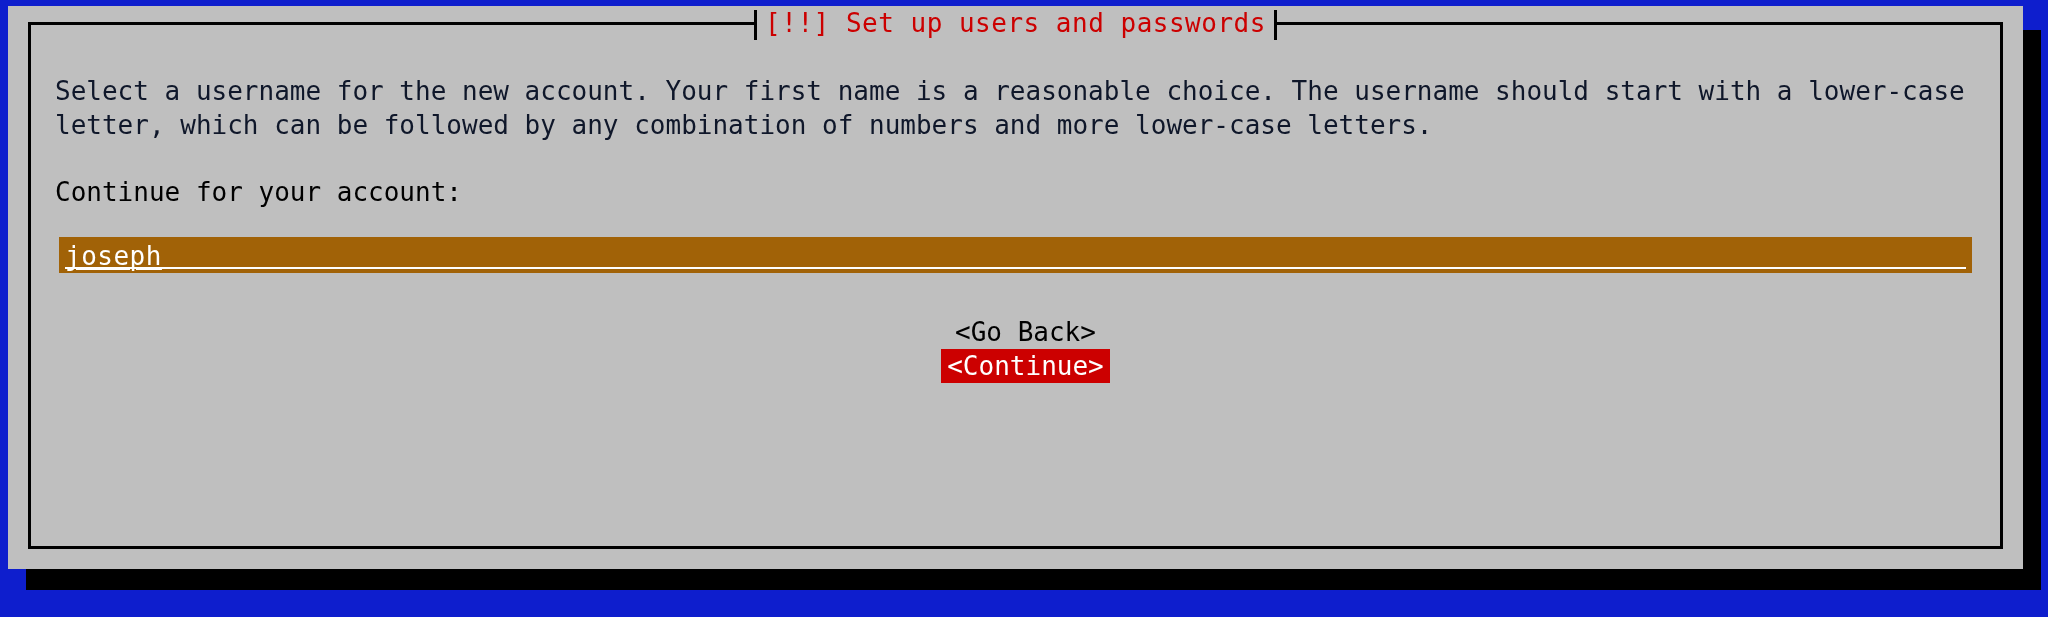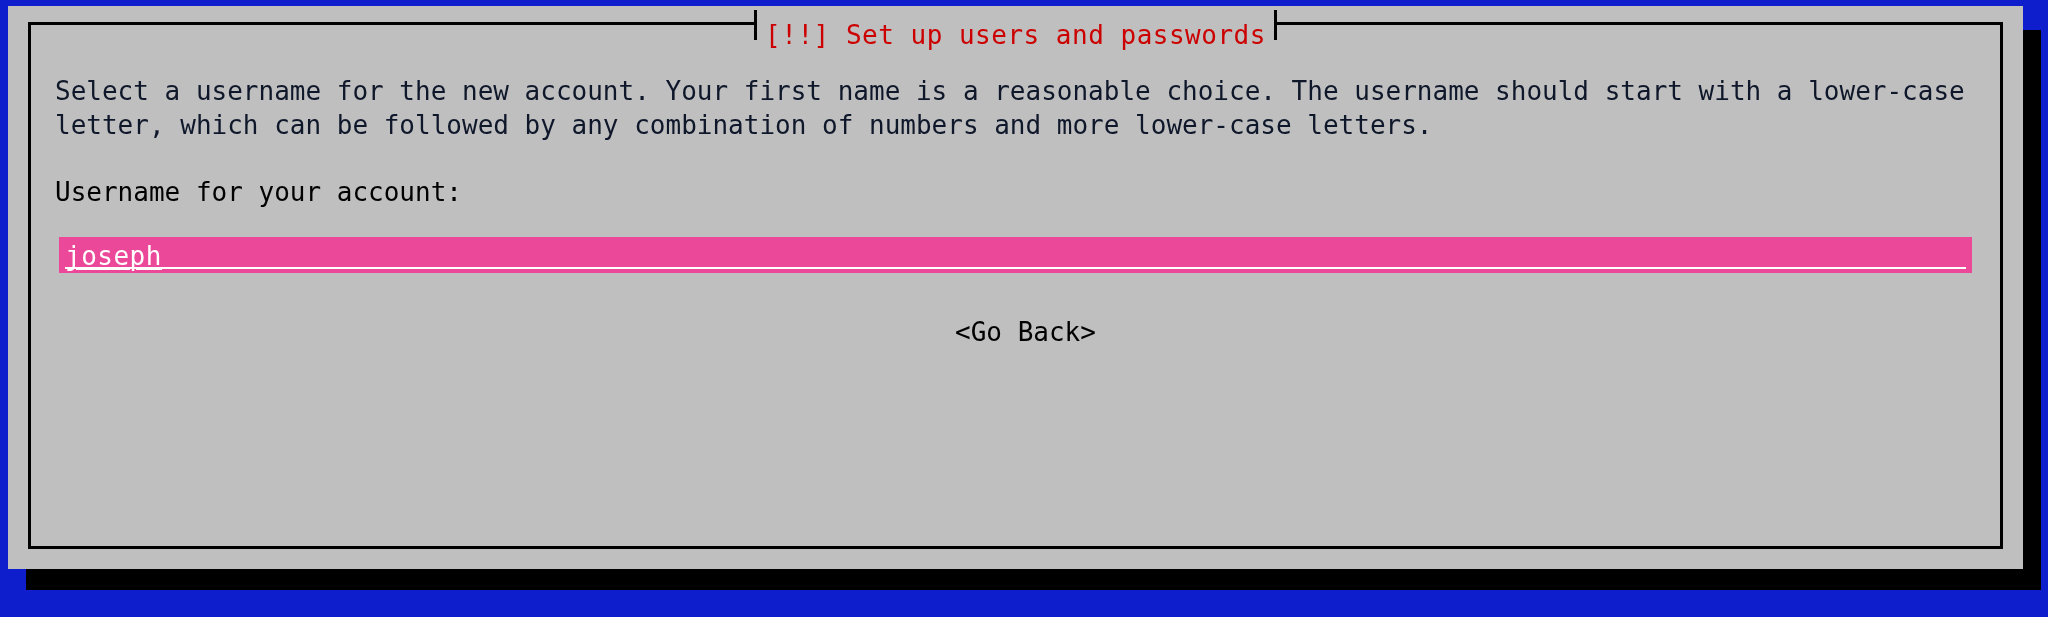"[!!] Set up users and" .frame-title { padding: 13px 8px -> 1px 8px }
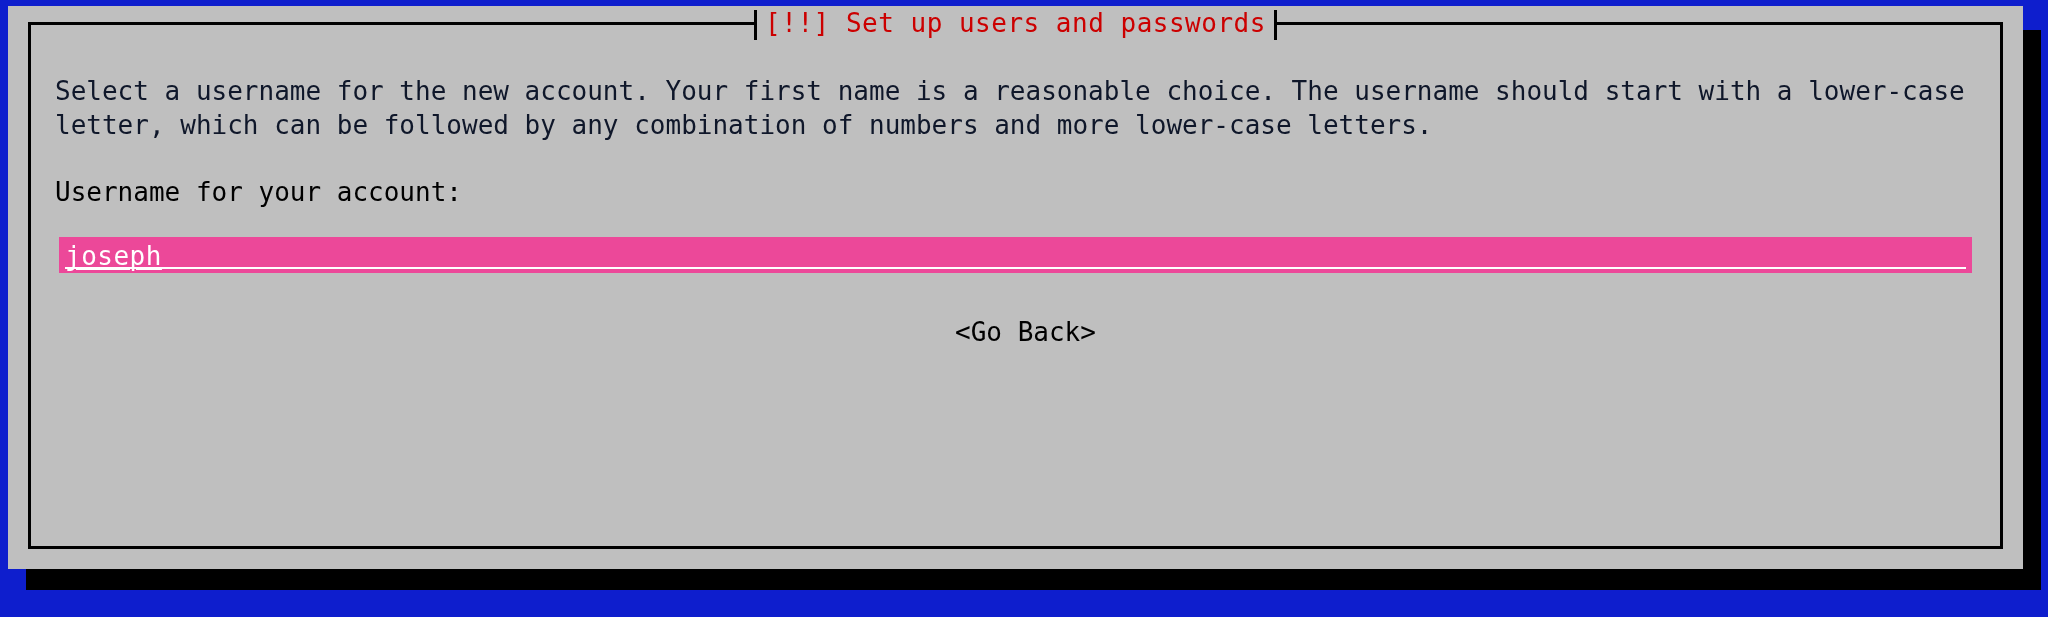"Username for your account:" p.prompt-label { text: Username -> Continue }
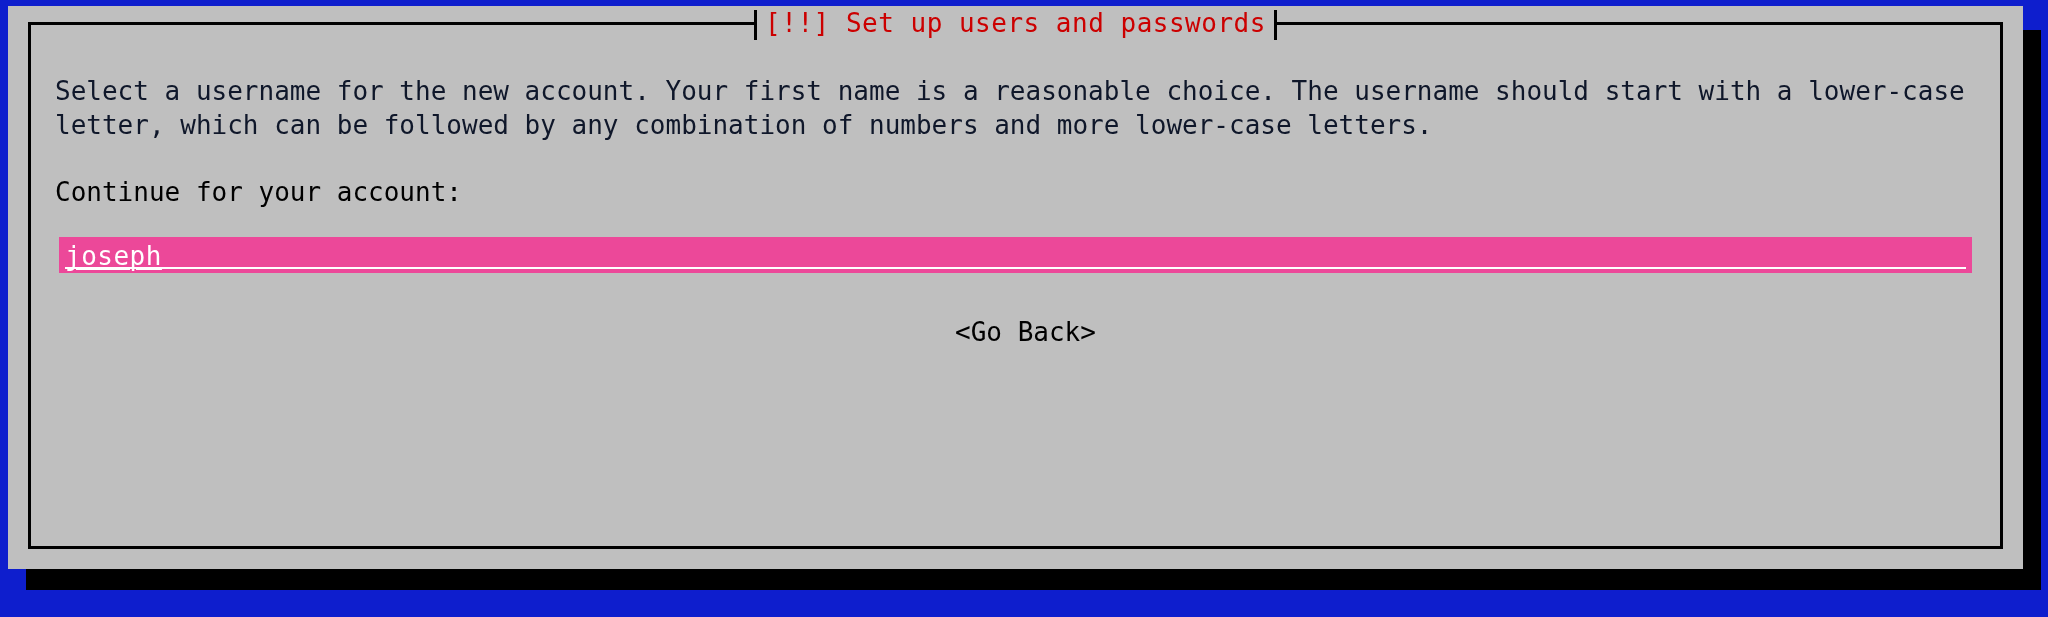"joseph" .input-field { background: #ec4899 -> #a16207 }
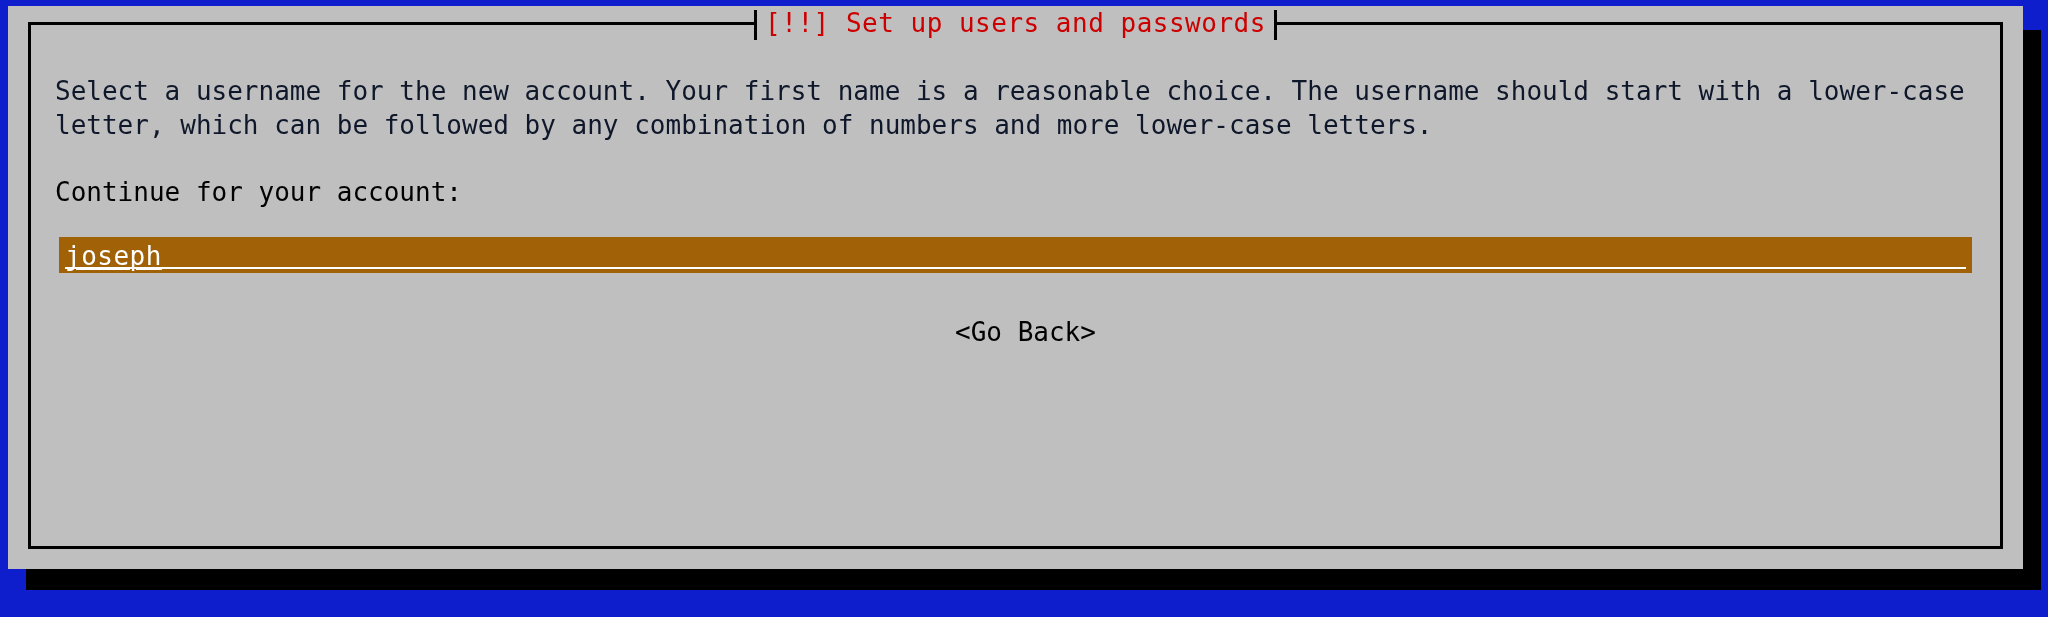"<Continue>" button.btn { html: none -> <button>&lt;Continue&gt;</button> }
